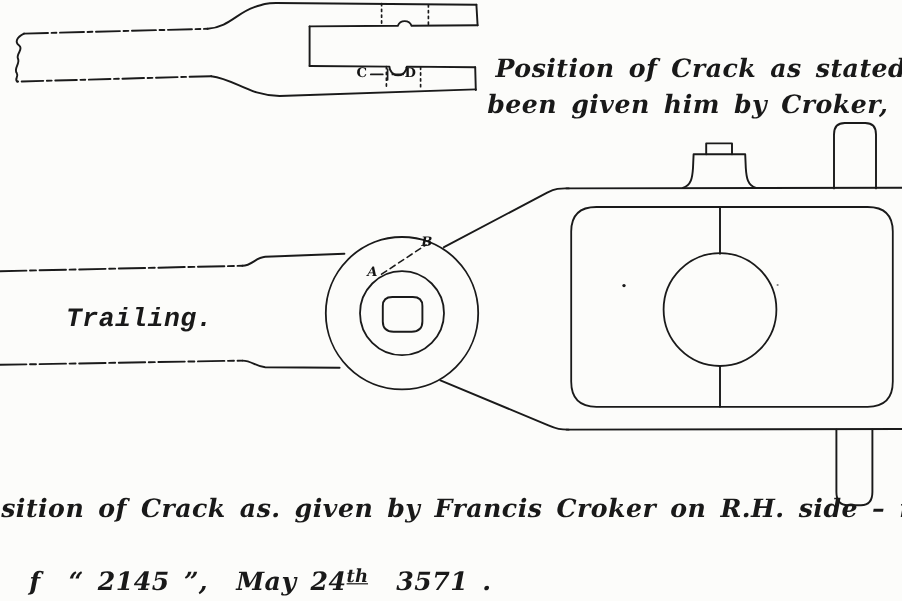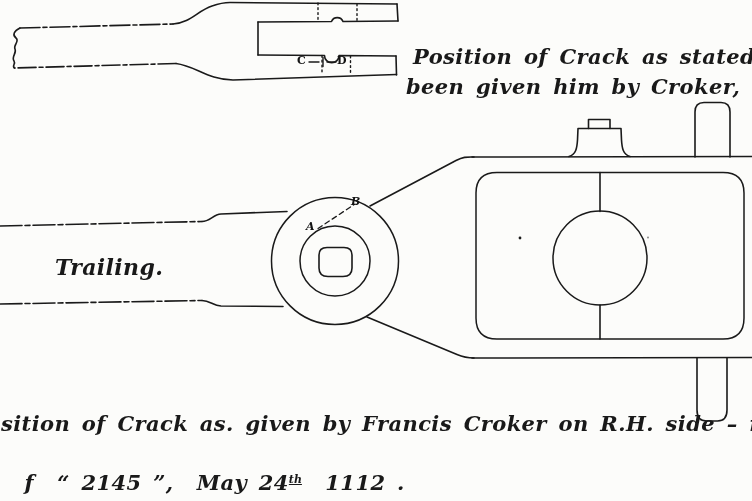"Trailing." .trailing { font-family: none -> Liberation Mono, monospace }
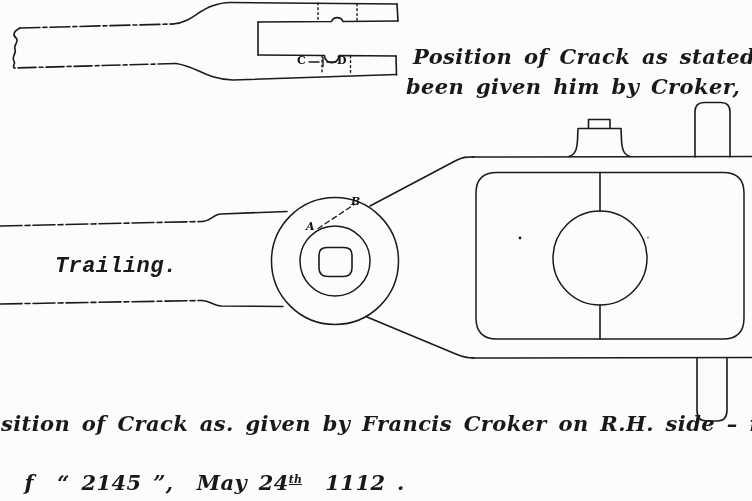"th" .sup-th { font-size: 11px -> 15px }
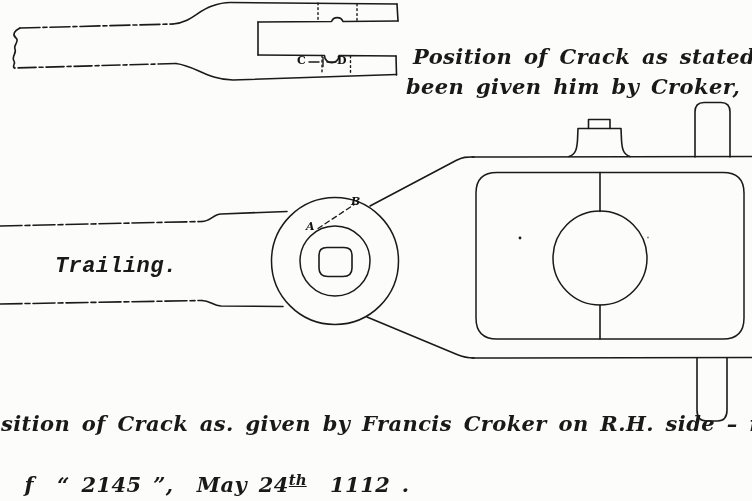"1112 ." span { text: 1112 -> 3571 }
